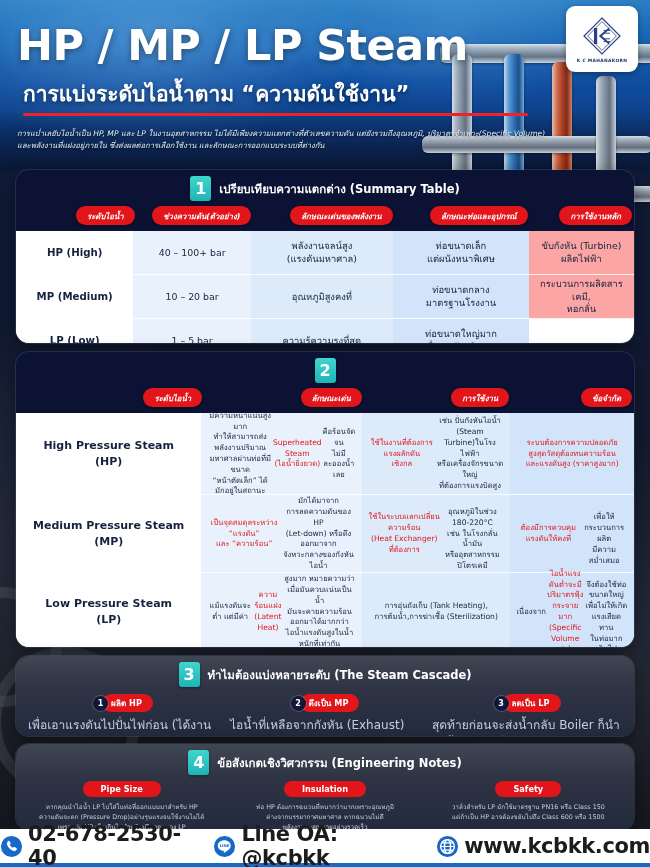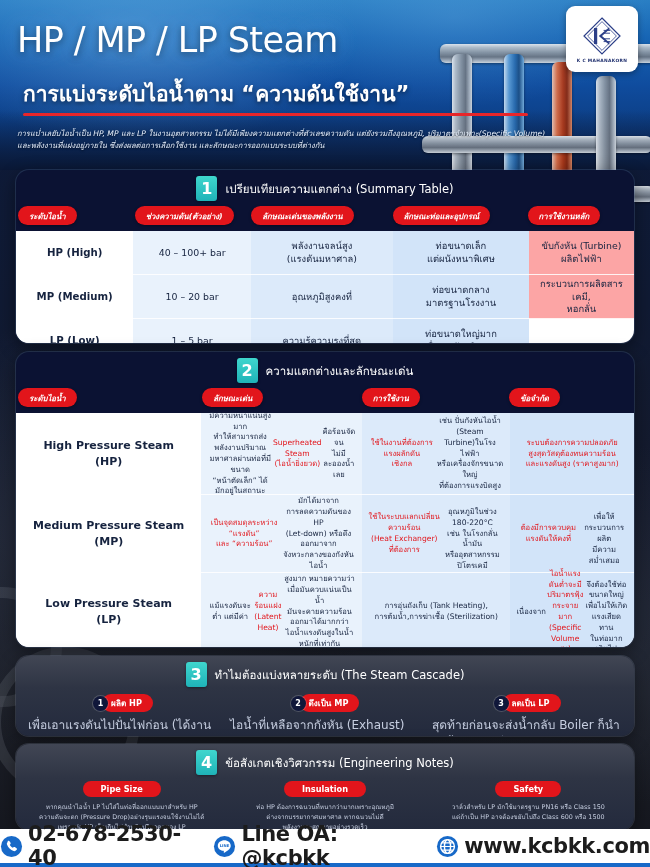"HP / MP / LP" h1.title { font-size: 35px -> 43px; font-weight: 400 -> 700 }
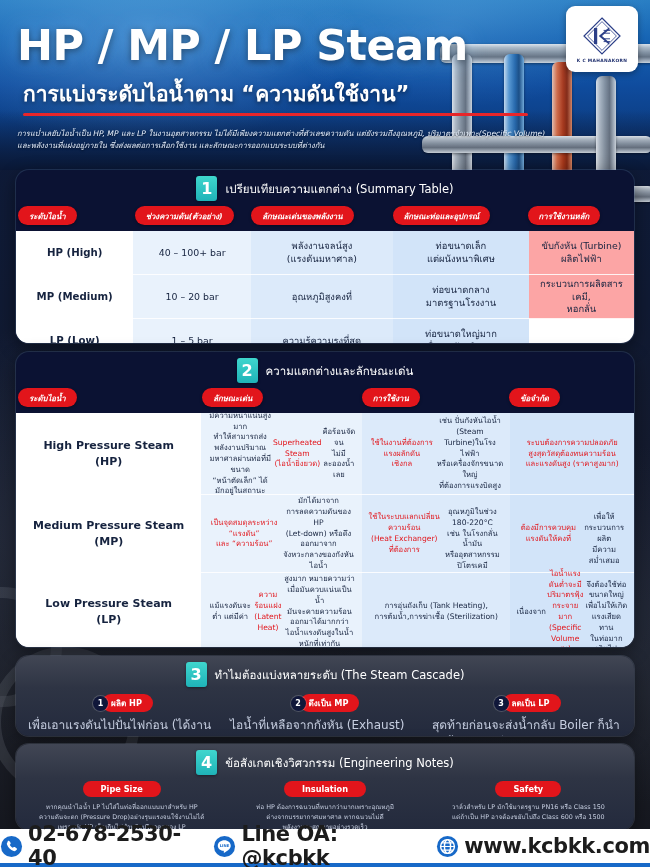"เปรียบเทียบความแตกต่าง (Summary Table)" .sec-title { font-weight: 400 -> 700 }
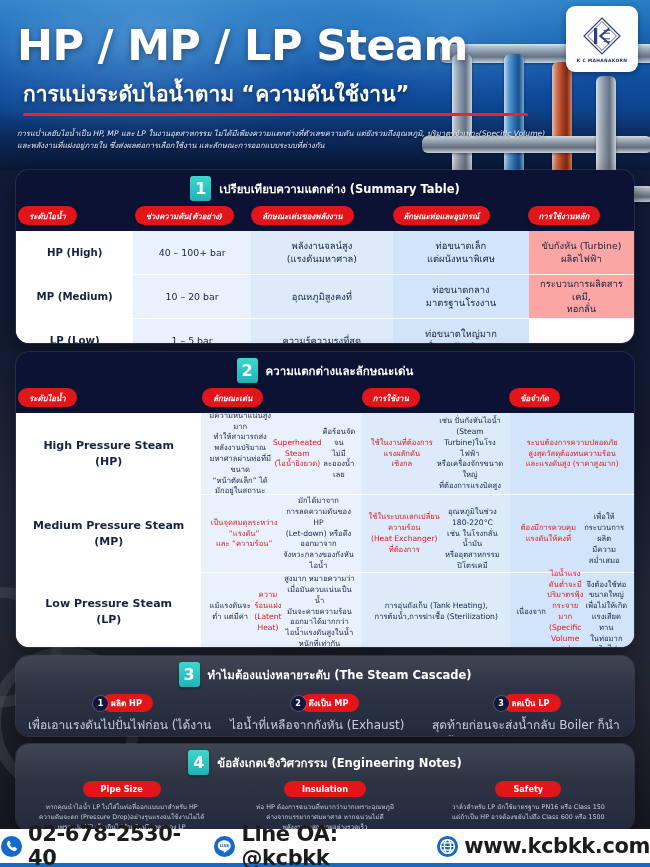"ระดับไอน้ำ" .pill-cell { justify-content: flex-start -> flex-end }
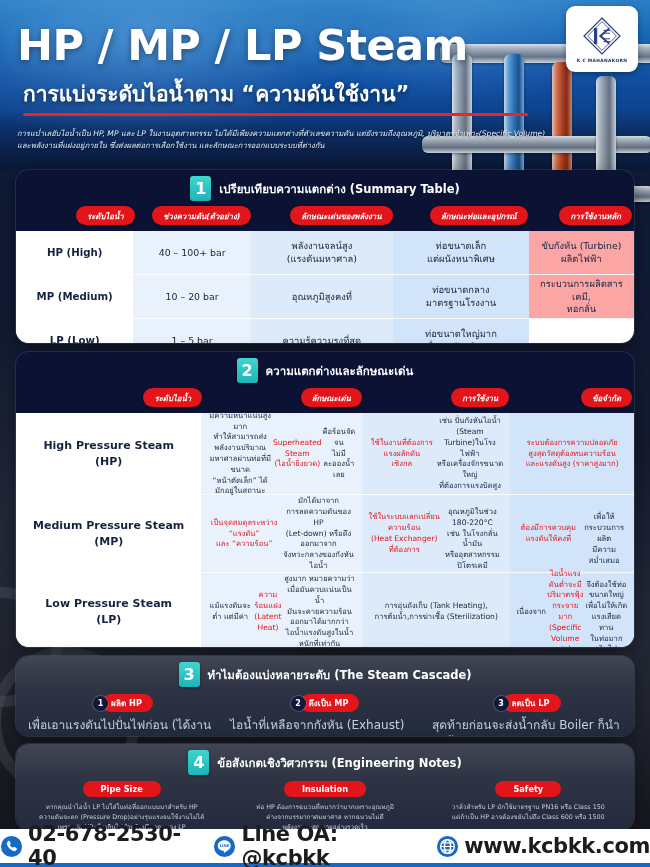"ความแตกต่างและลักษณะเด่น" div.sec-title { html: <div>ความแตกต่างและลักษณะเด่น</div> -> none }
